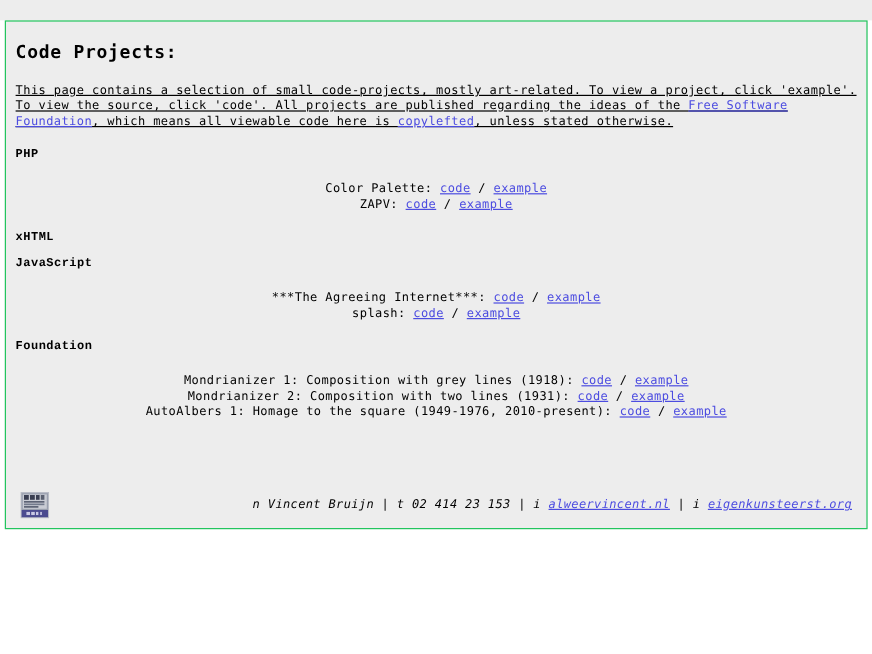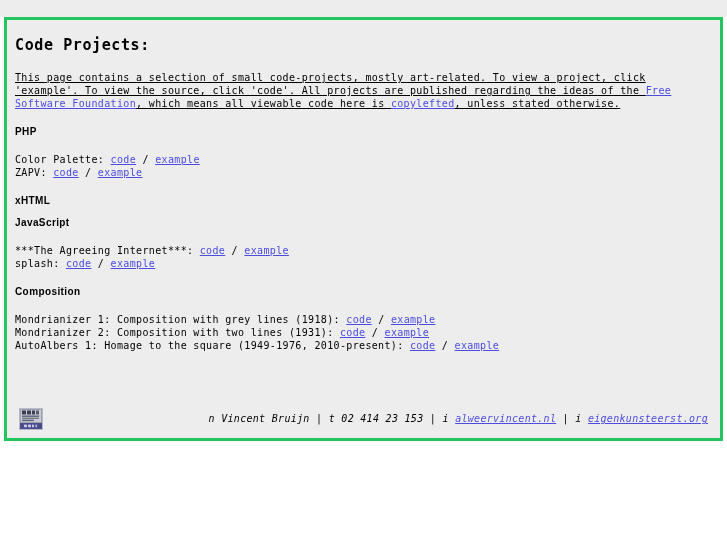"Code Projects:" .content-box { border: 3px solid #22c55e -> 1px solid #22c55e }
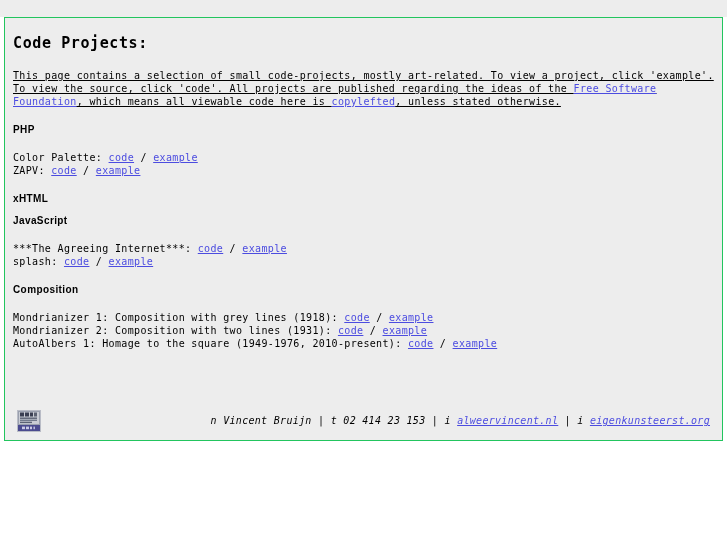"PHP" h2.section-head { font-family: Liberation Sans, sans-serif -> Liberation Mono, monospace }
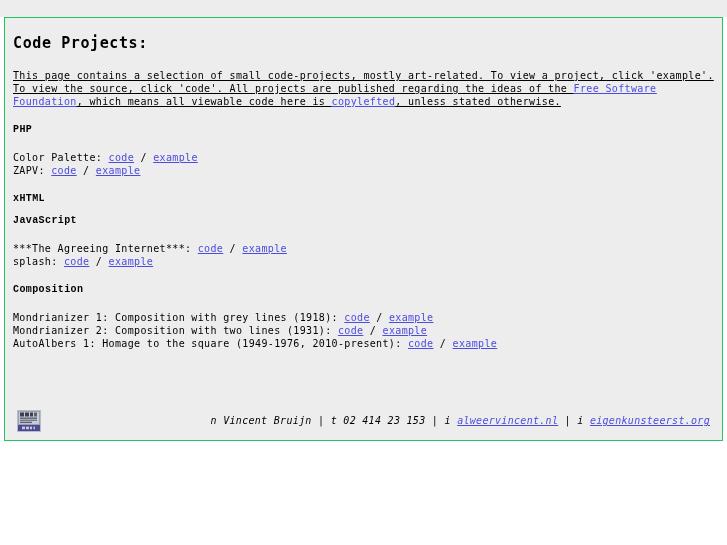"Color Palette: code / example" ul.link-list { text-align: none -> center }
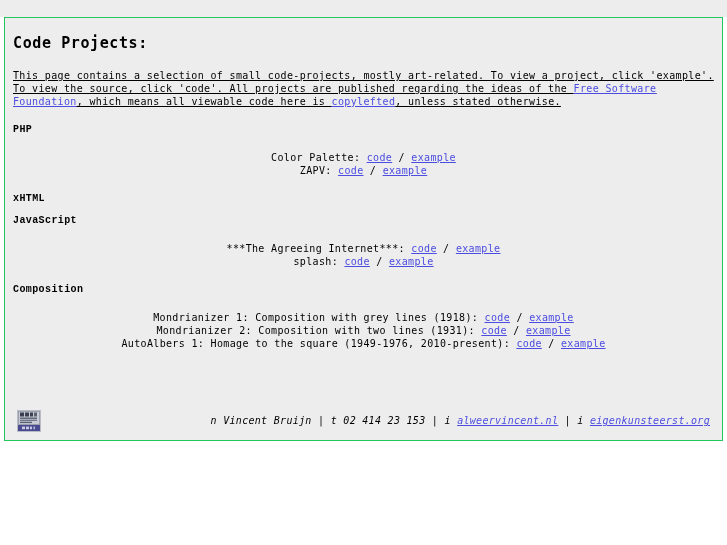"Composition" h2.section-head { text: Composition -> Foundation }
